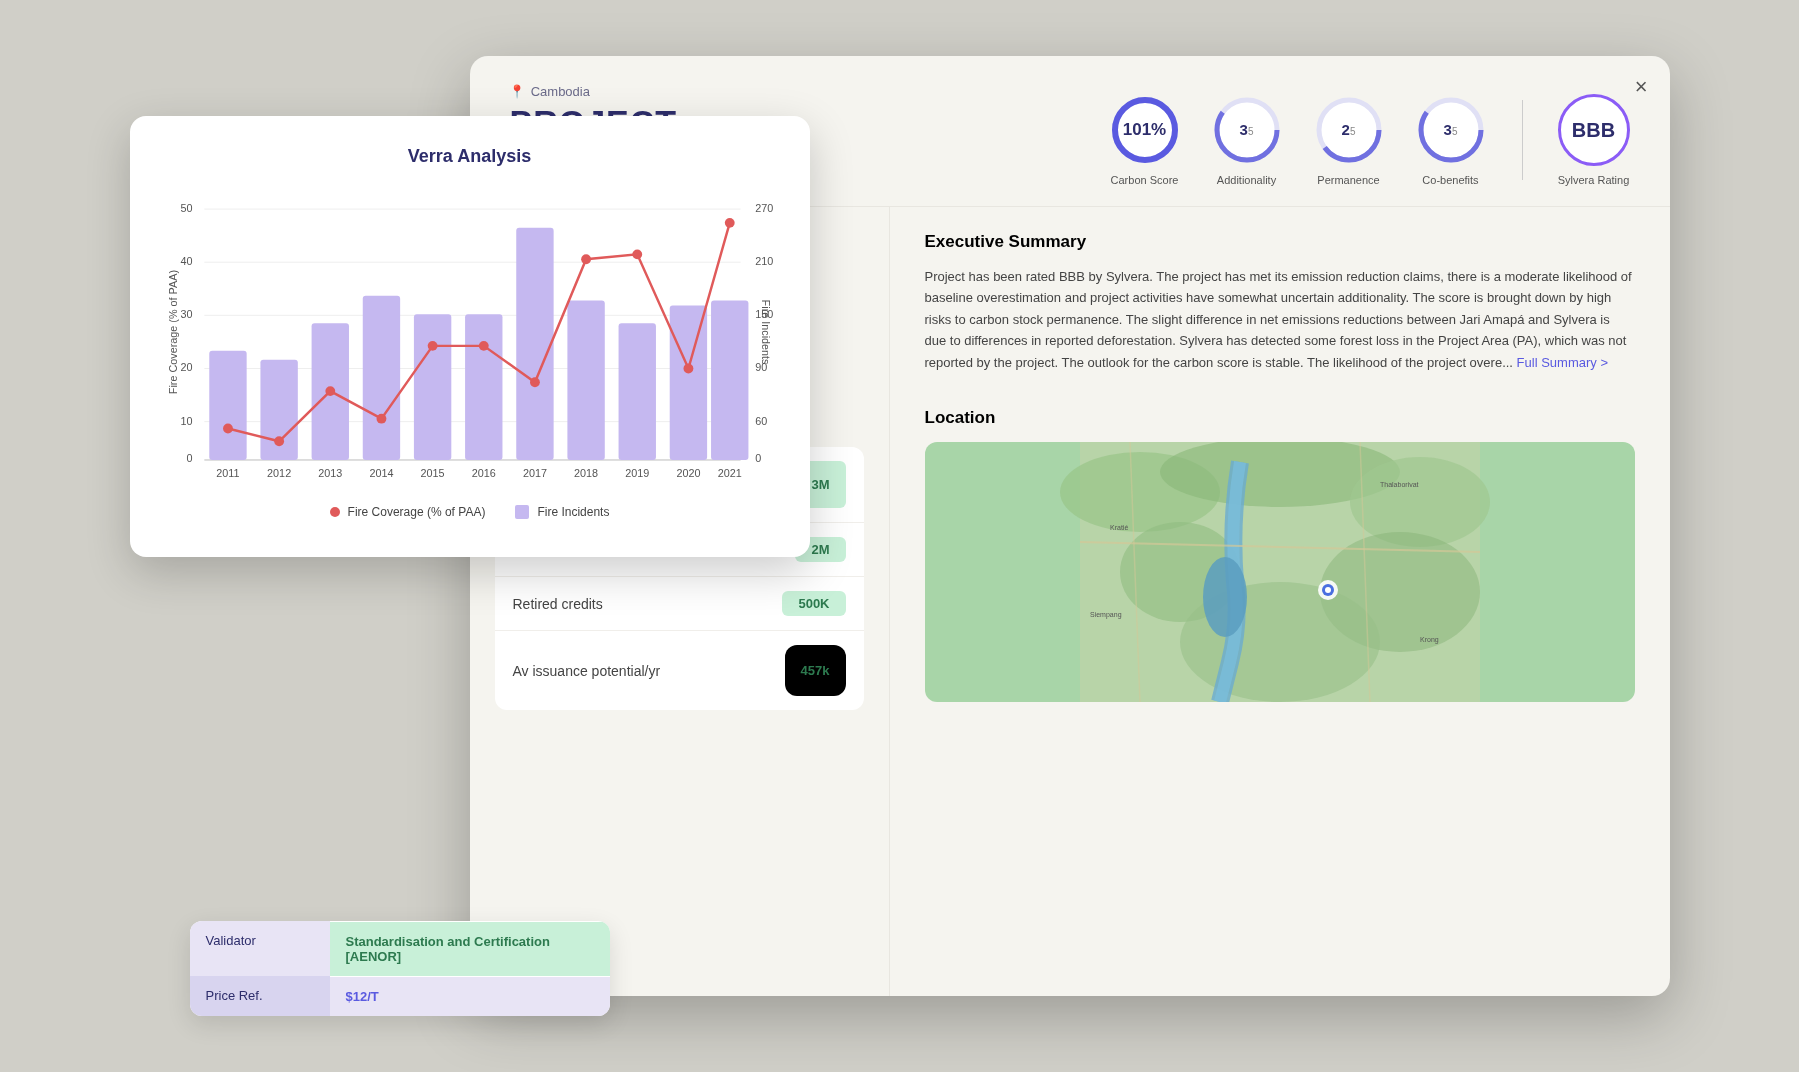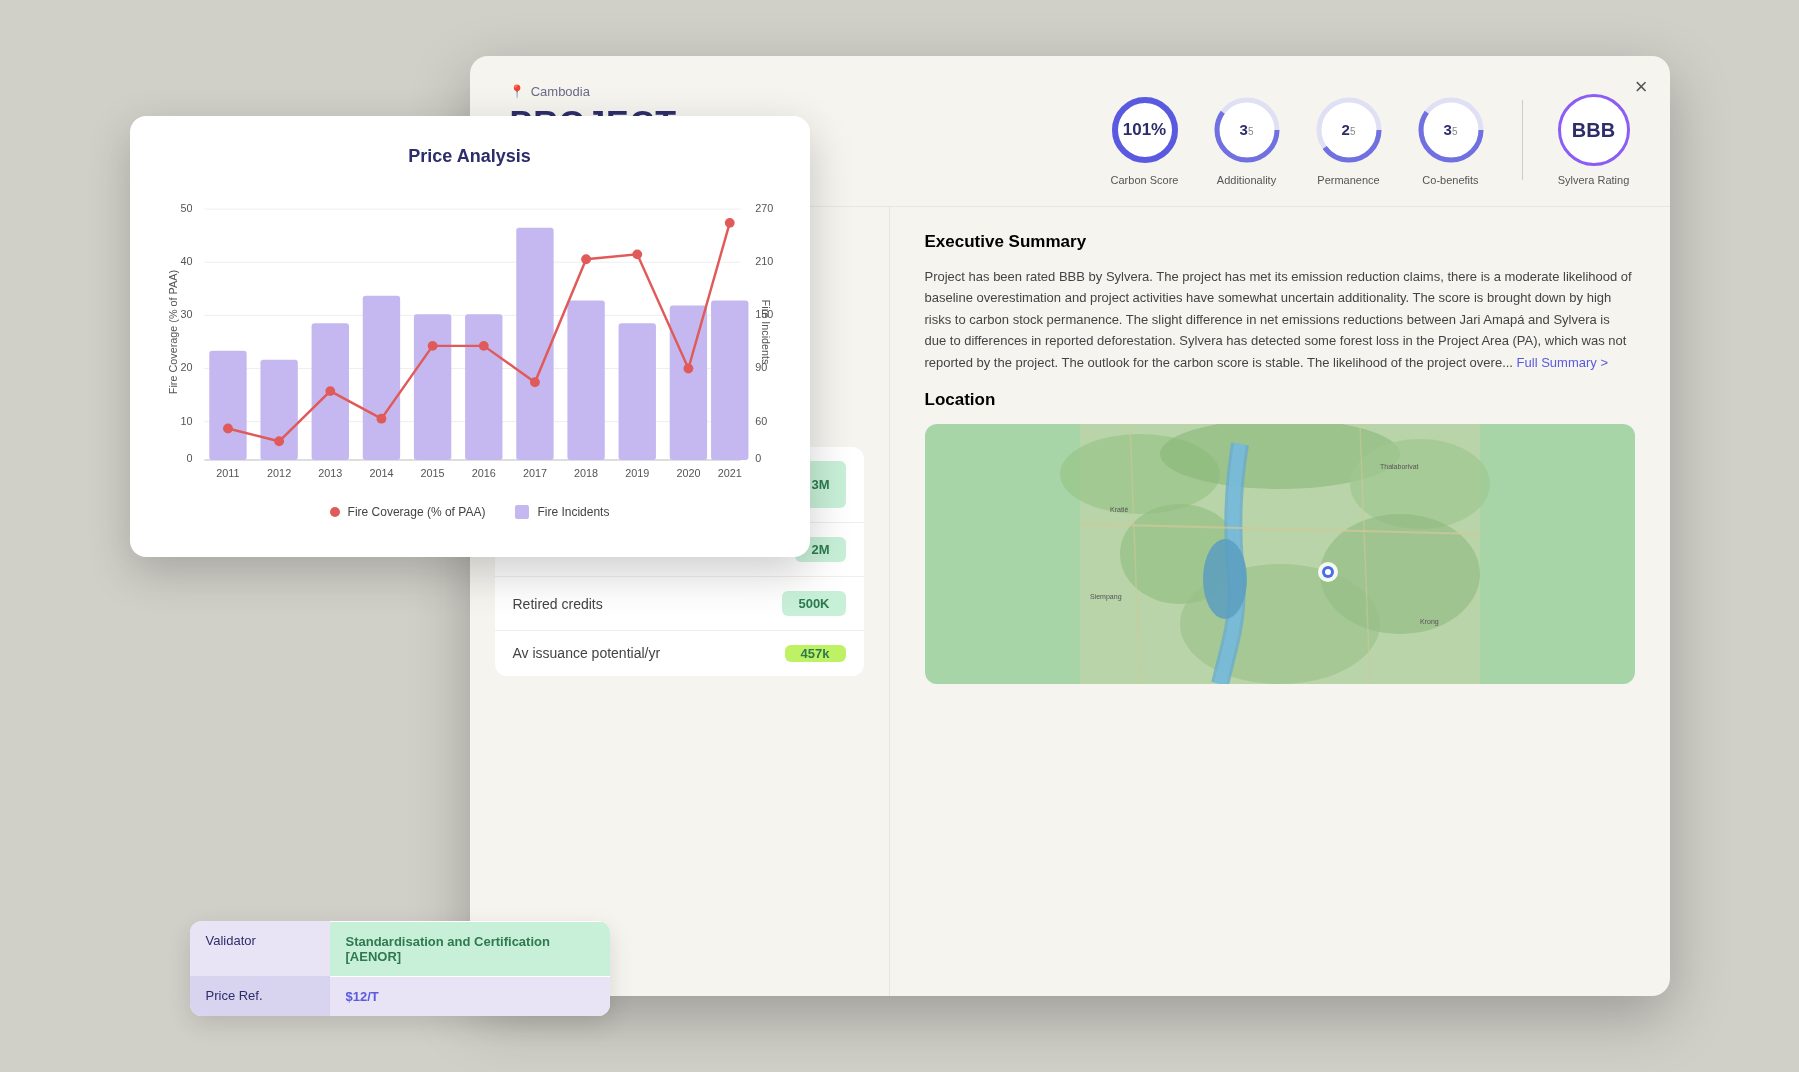"Price Analysis" div.fire-analysis-title { text: Price -> Verra }
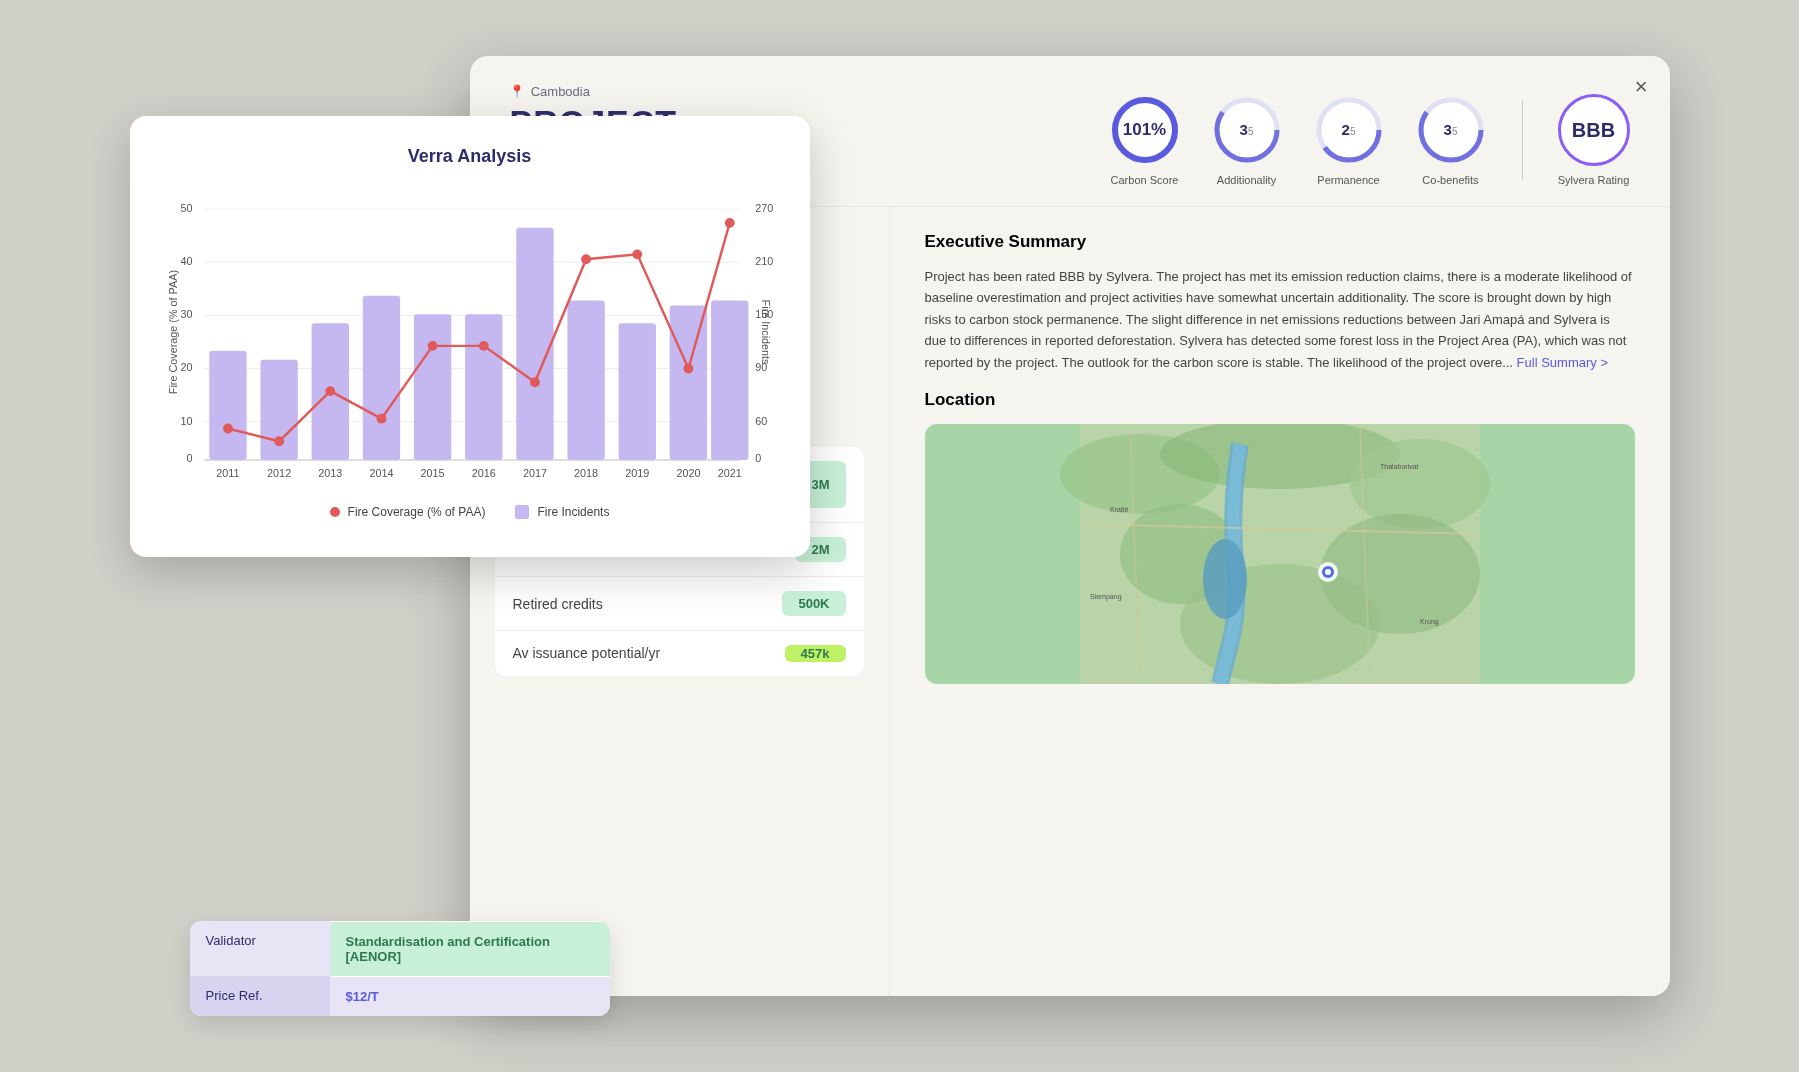"Location" div.location-section { margin-top: 17px -> 35px }
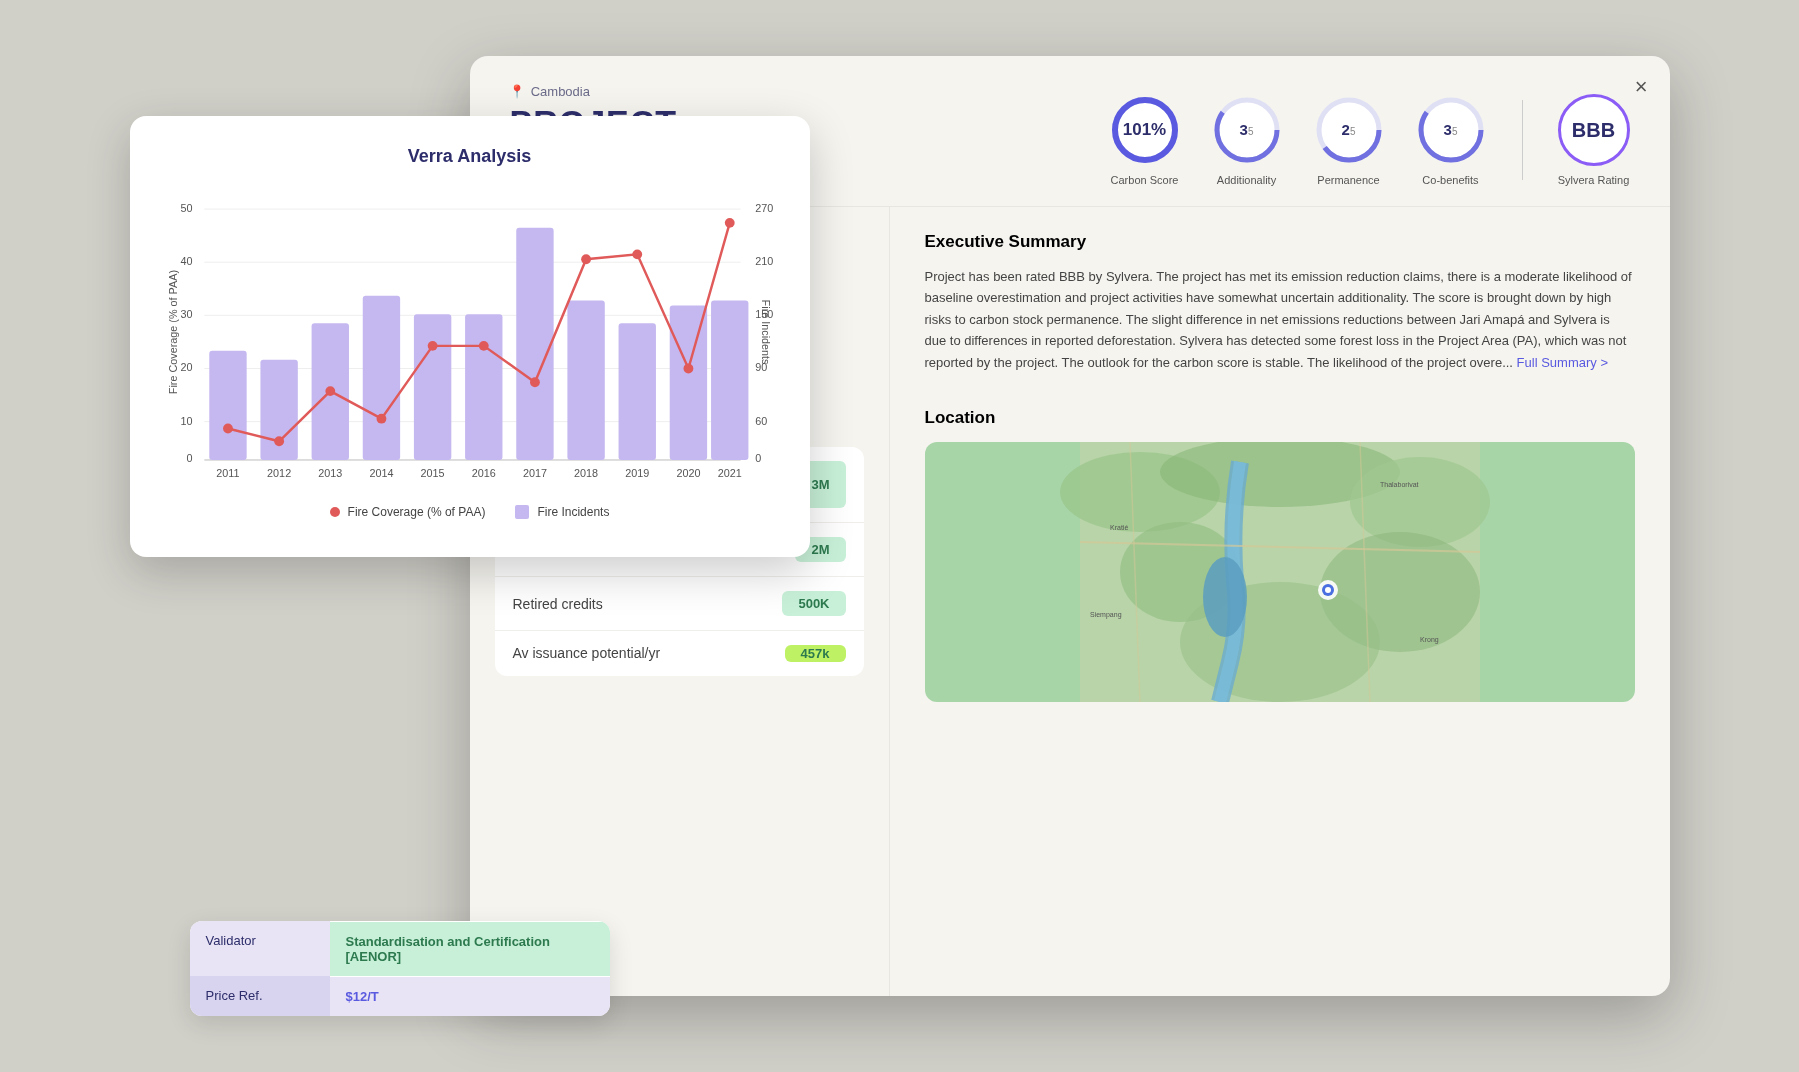"Av issuance potential/yr" div { align-items: flex-start -> center }
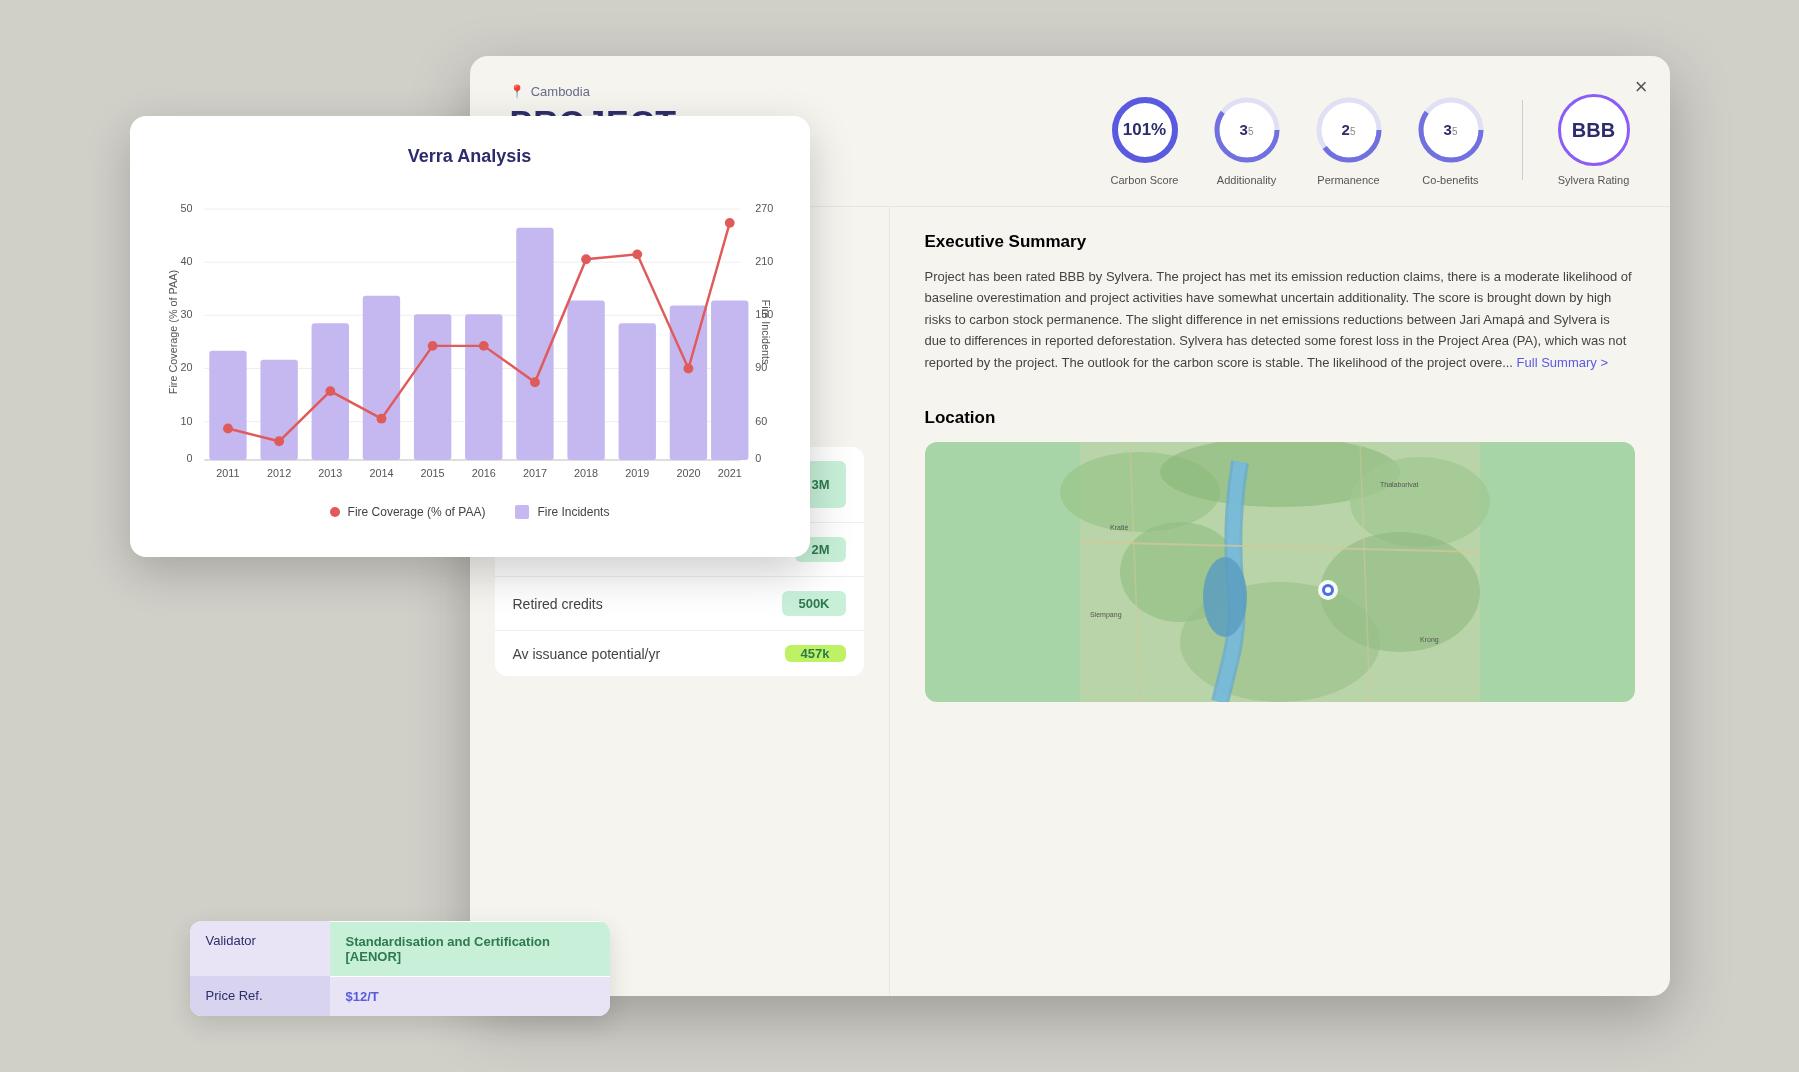"457k" span { background: #bef264 -> #000000; border-radius: 6px -> 12px; padding: 1px 16px -> 18px 16px }
